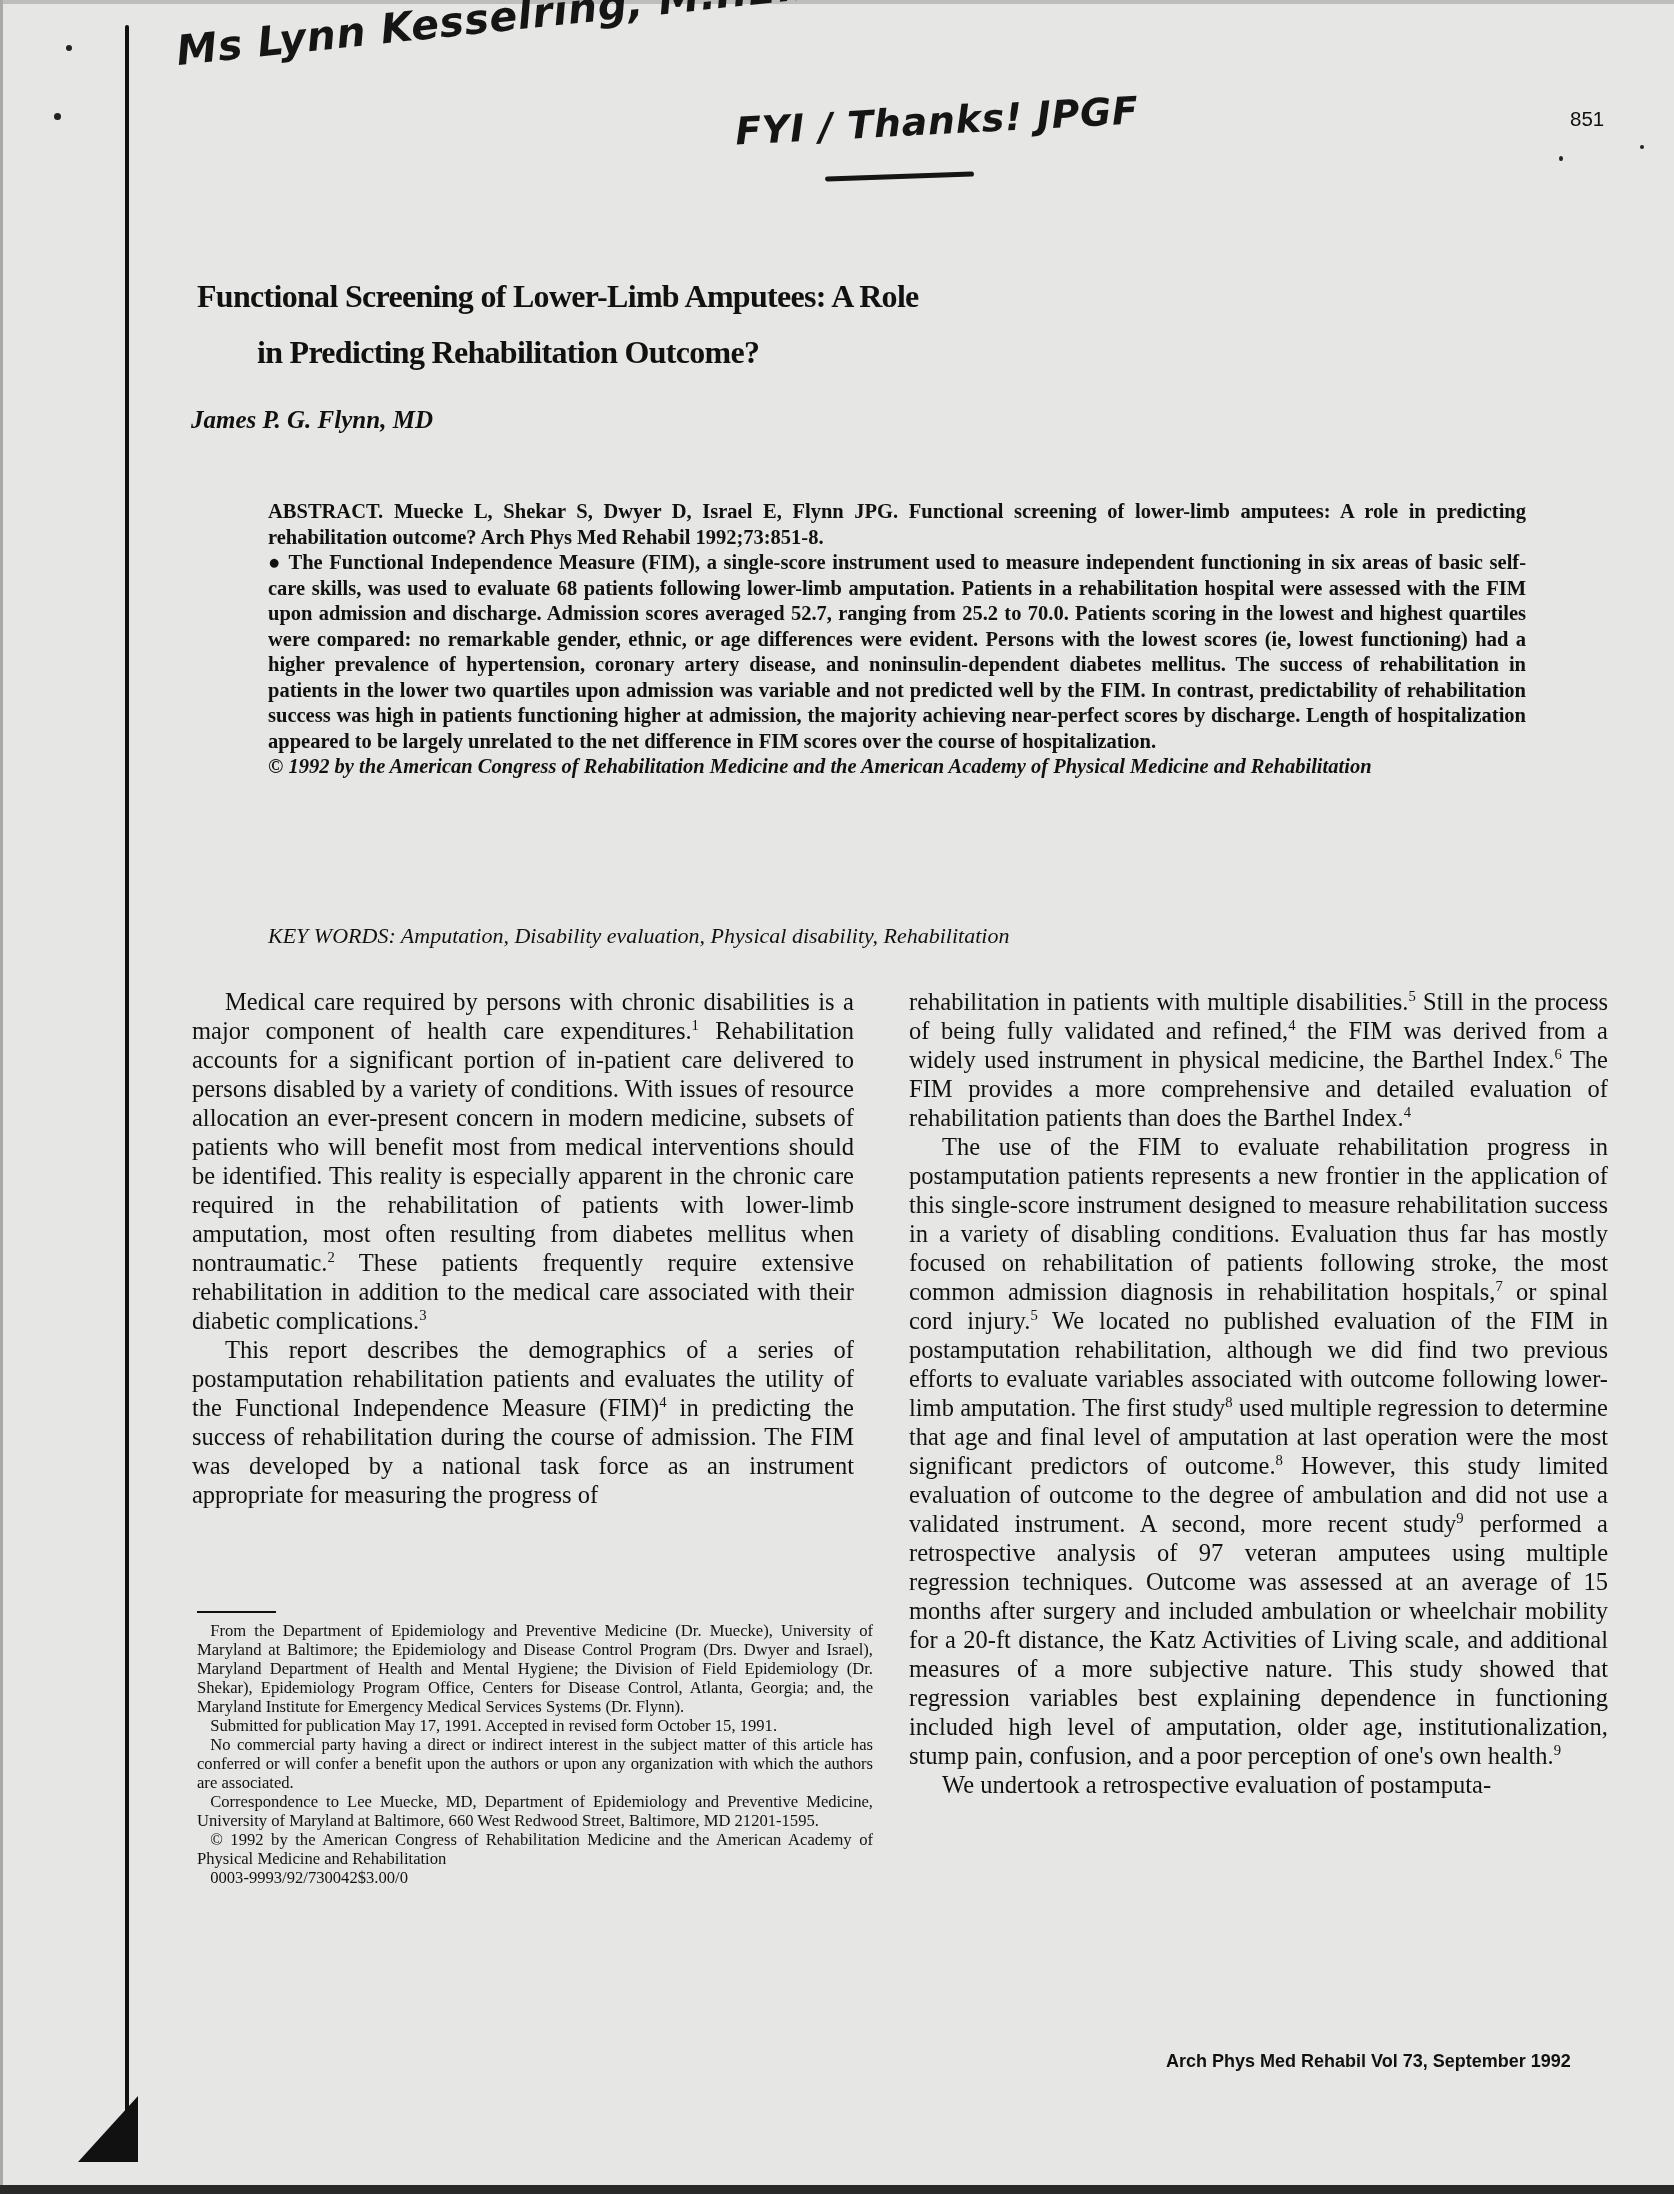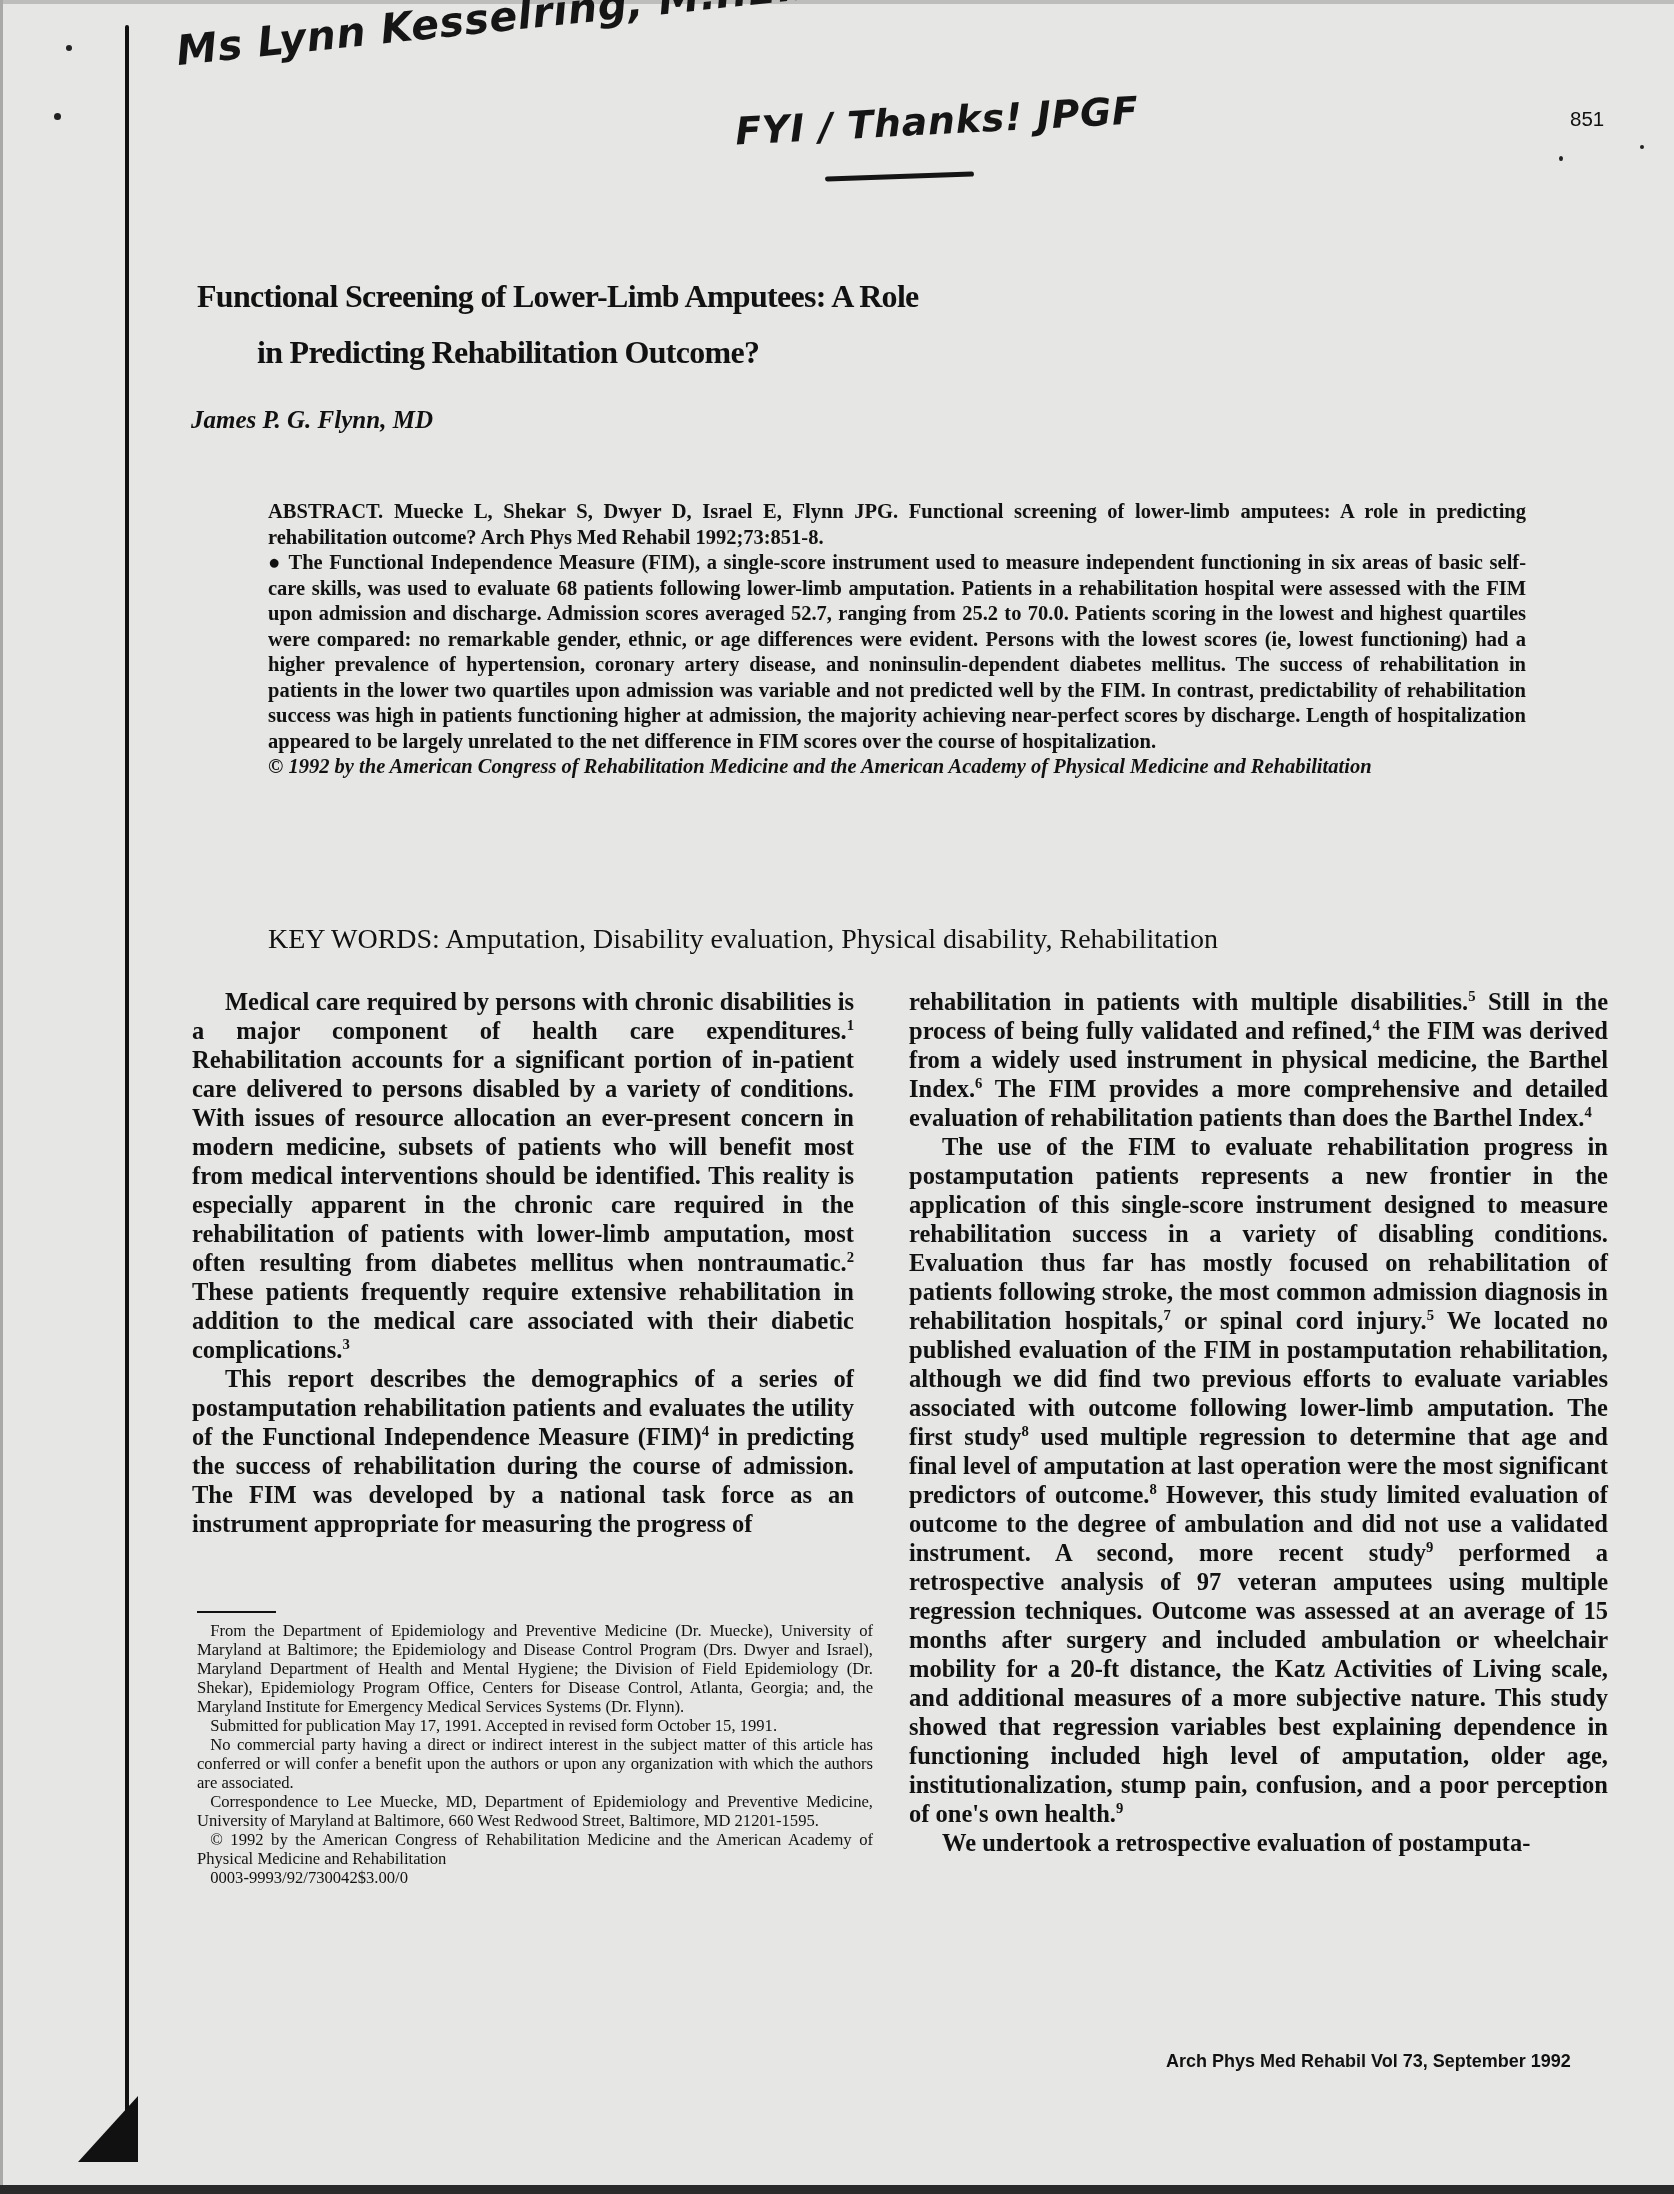"KEY WORDS: Amputation, Disability" .keywords { font-size: 28px -> 22px; font-style: none -> italic }
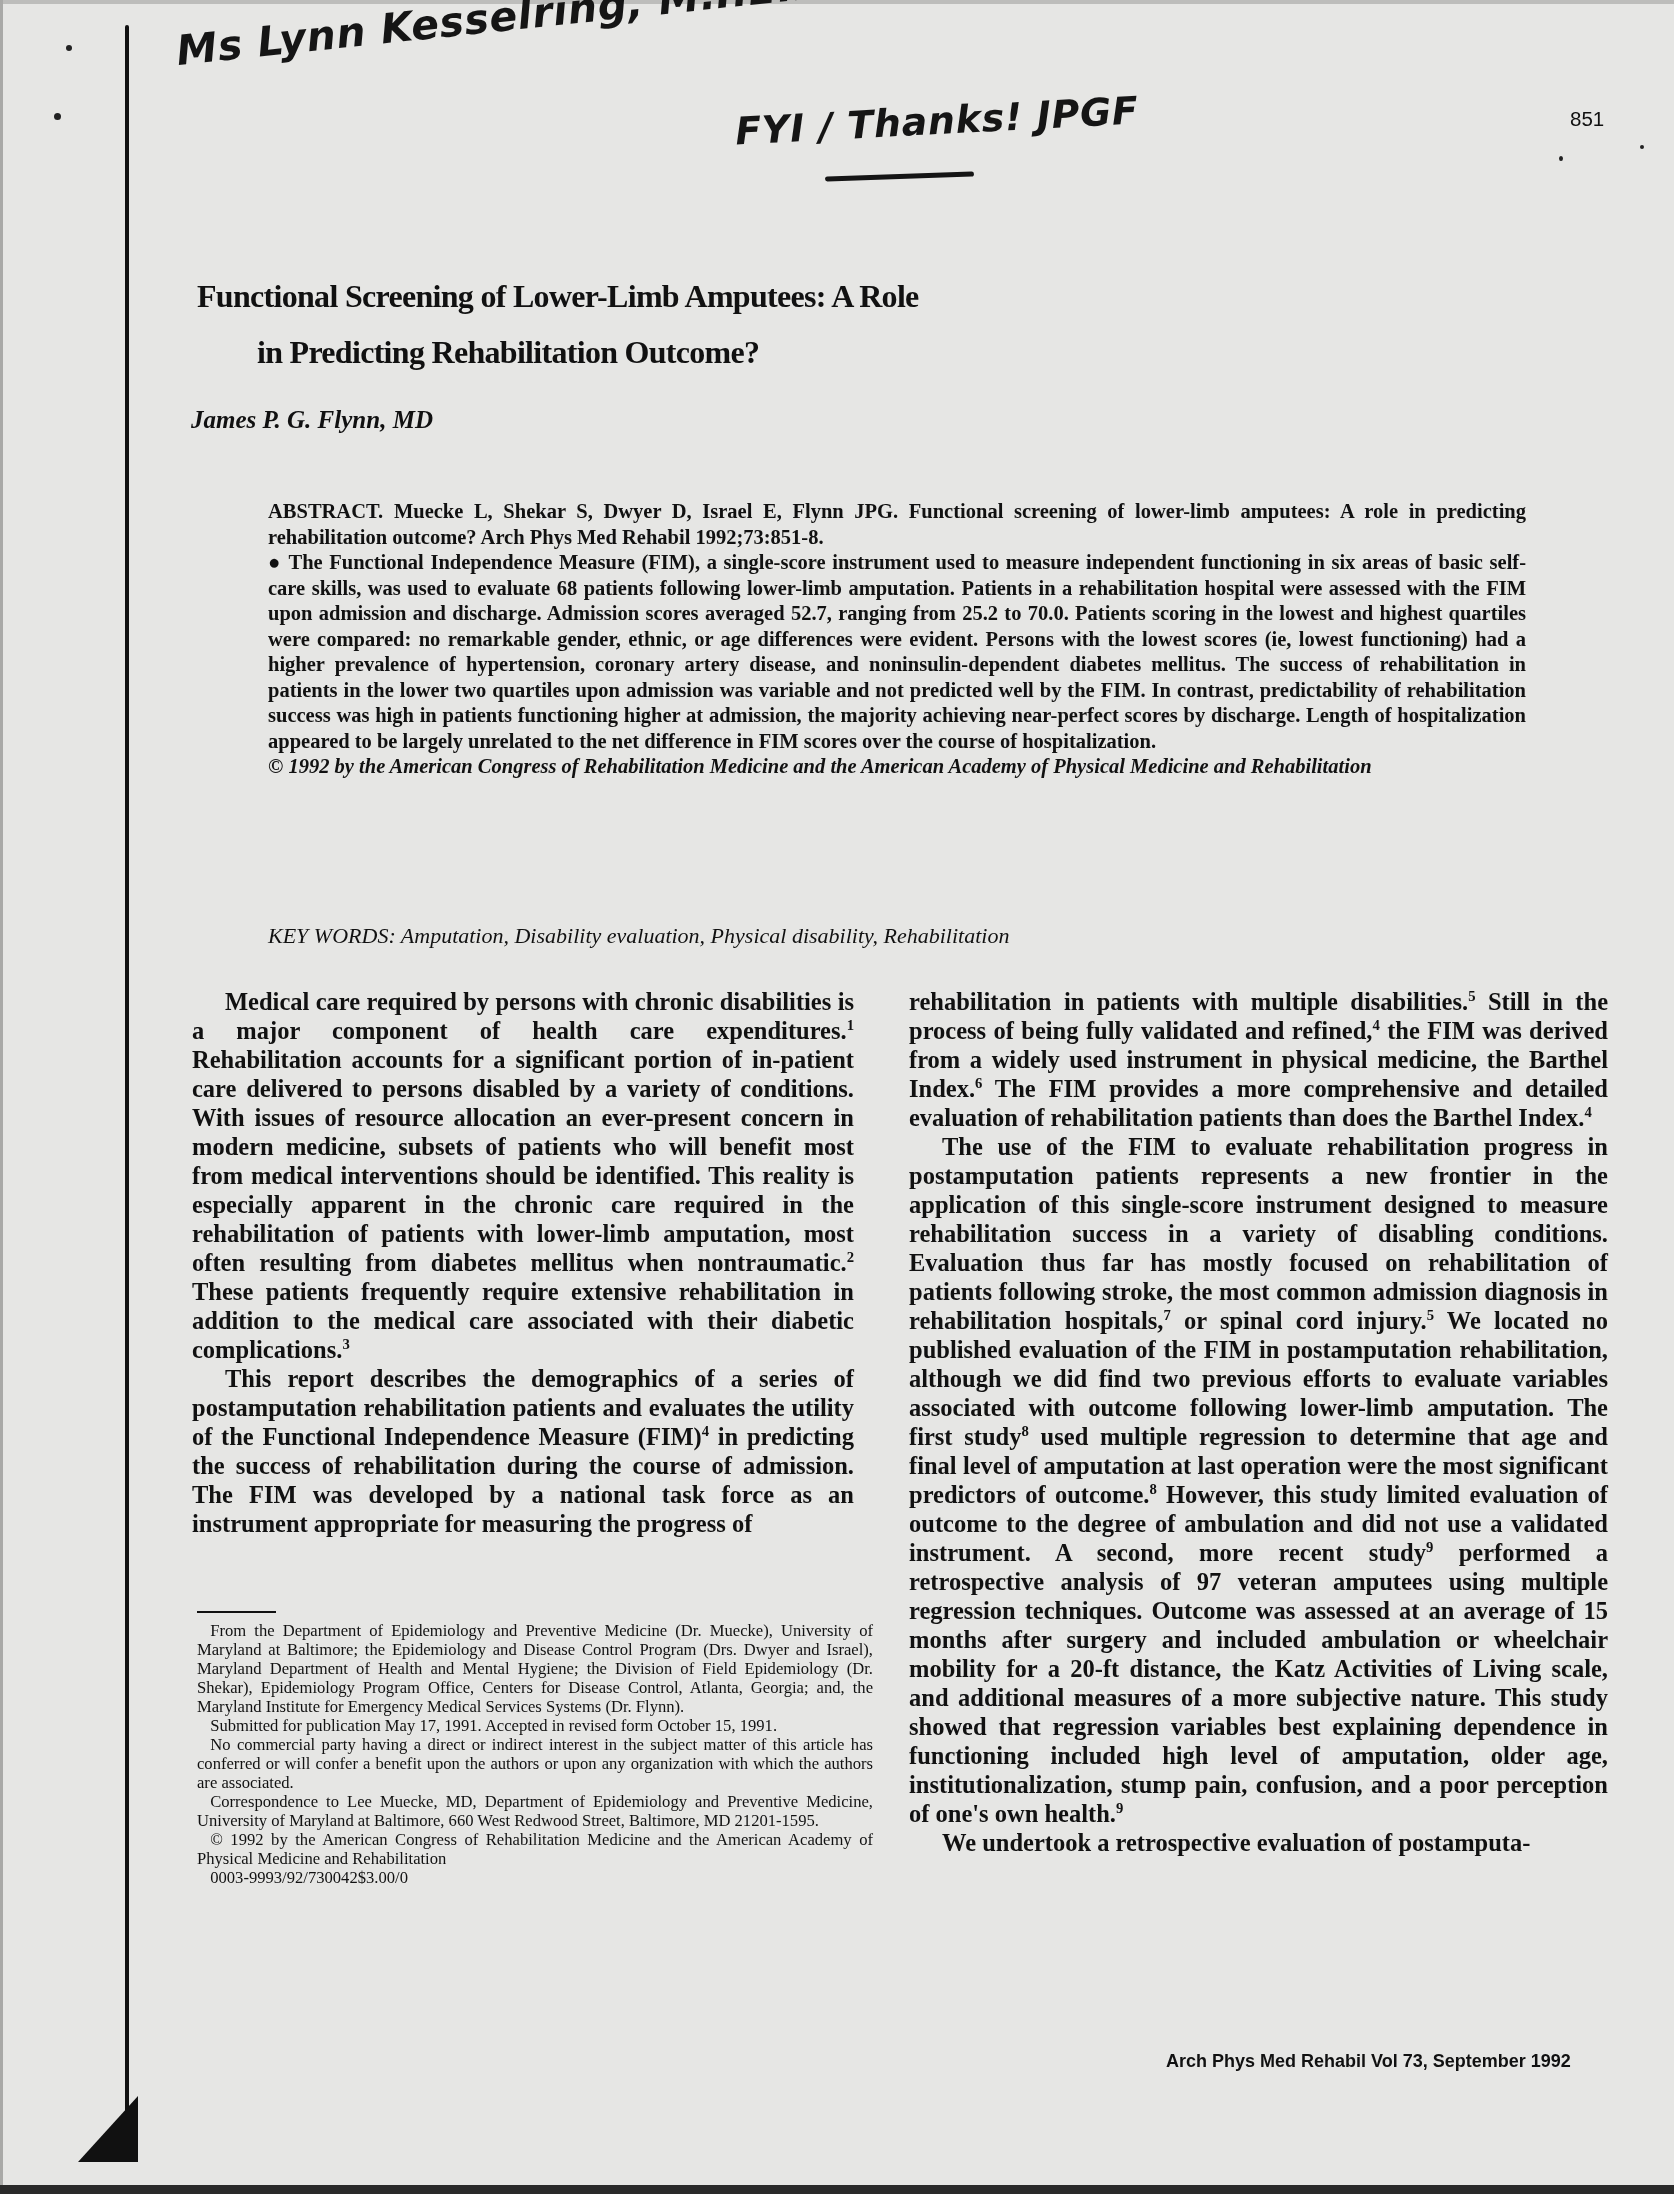"Medical care required by persons" .col { font-weight: bold -> none }
